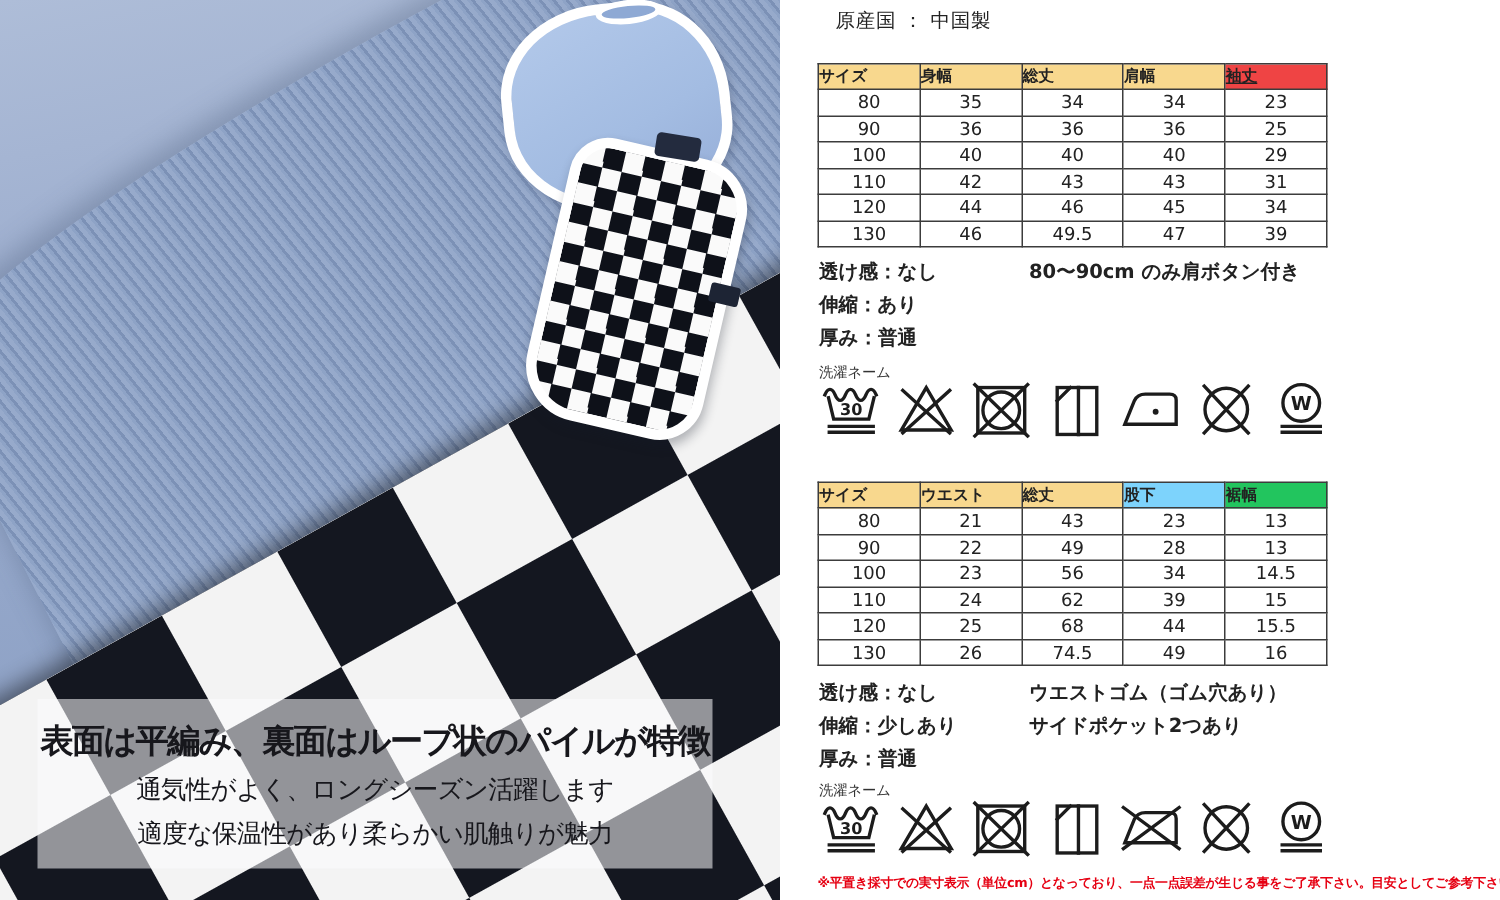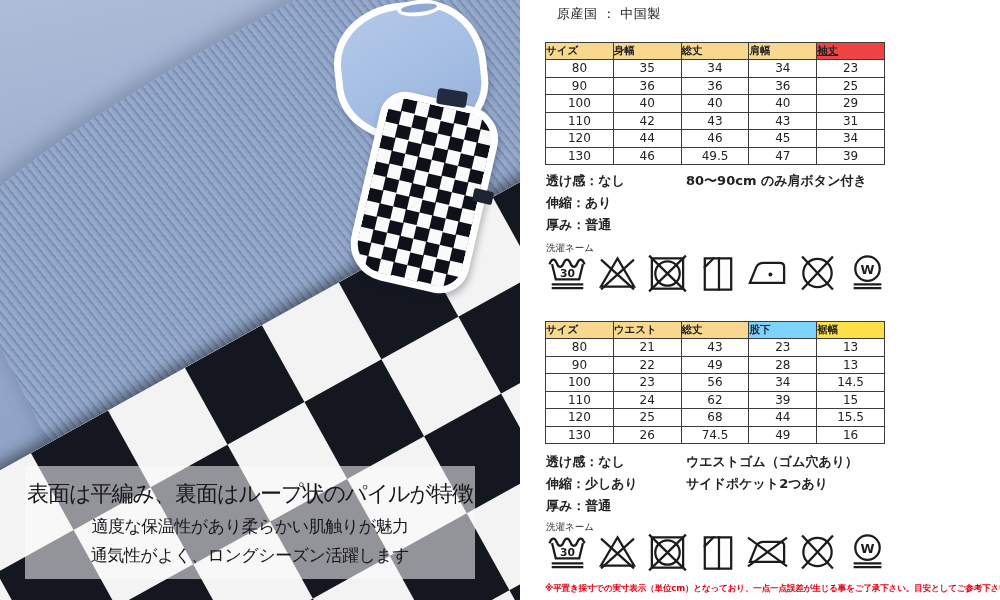"裾幅" th { background: #fde047 -> #22c55e }
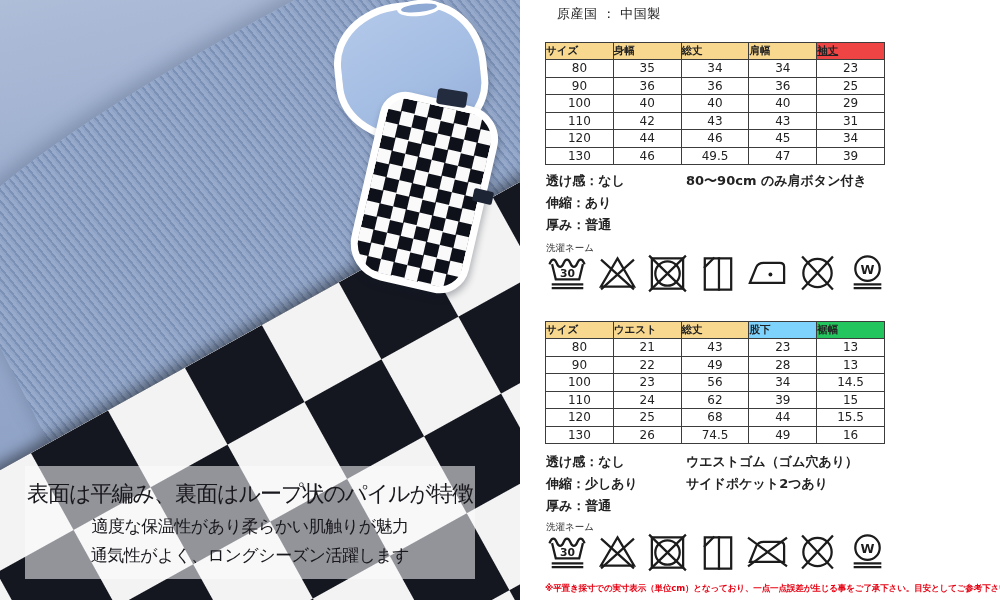"表面は平編み、裏面はループ状のパイルが特徴" .caption-main { font-weight: normal -> bold }
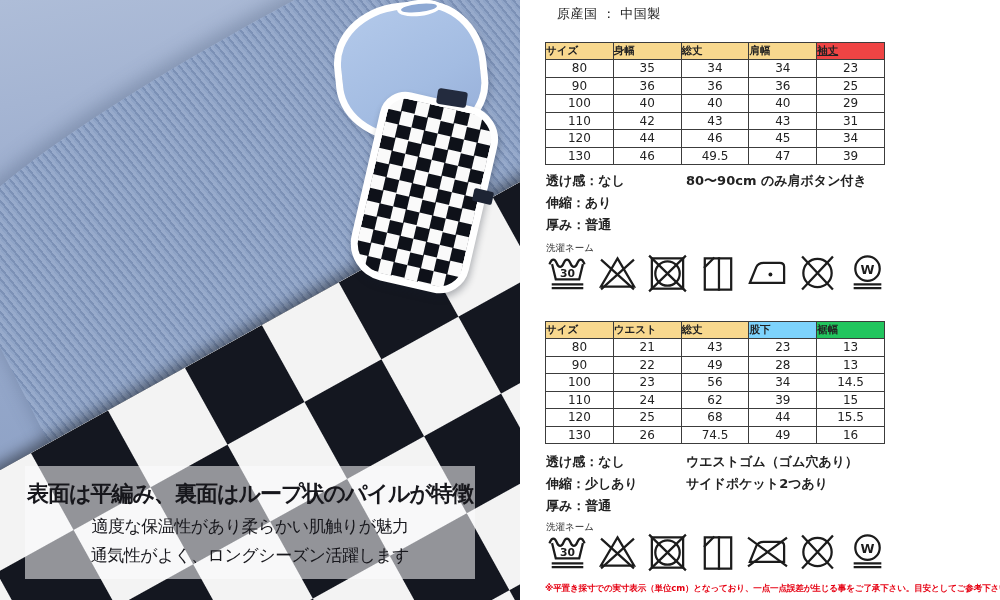"適度な保温性があり柔らかい肌触りが魅力" div.caption-sub { order: before "通気性がよく、ロングシーズン活躍します" -> after "通気性がよく、ロングシーズン活躍します" }
